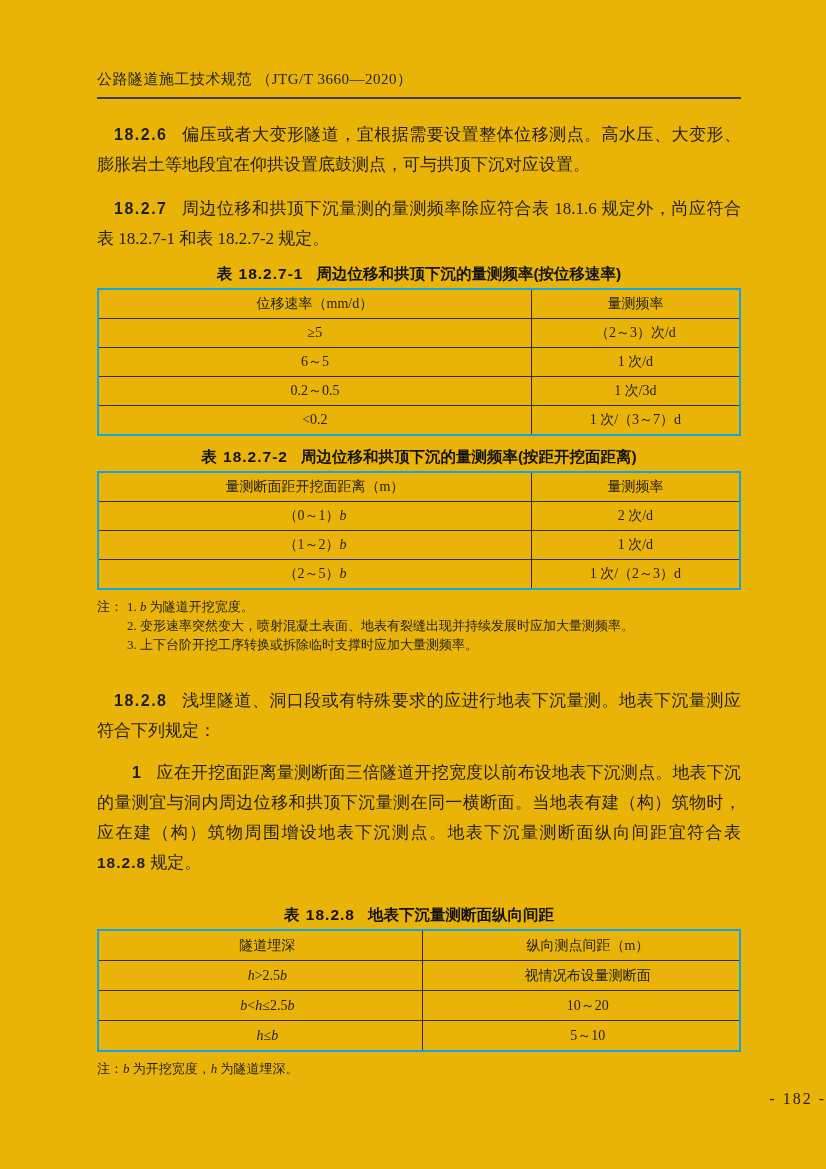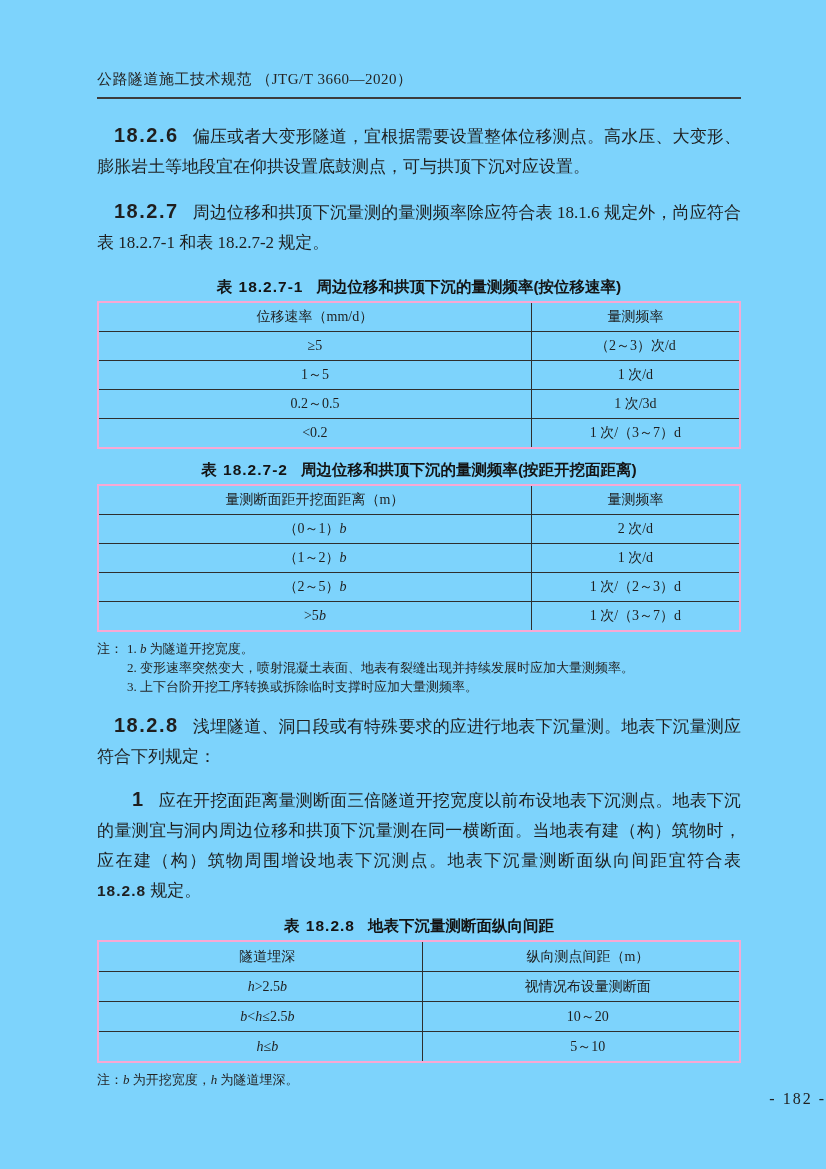"公路隧道施工技术规范 （JTG/T 3660—2020）" .page { background: #7dd3fc -> #eab308 }
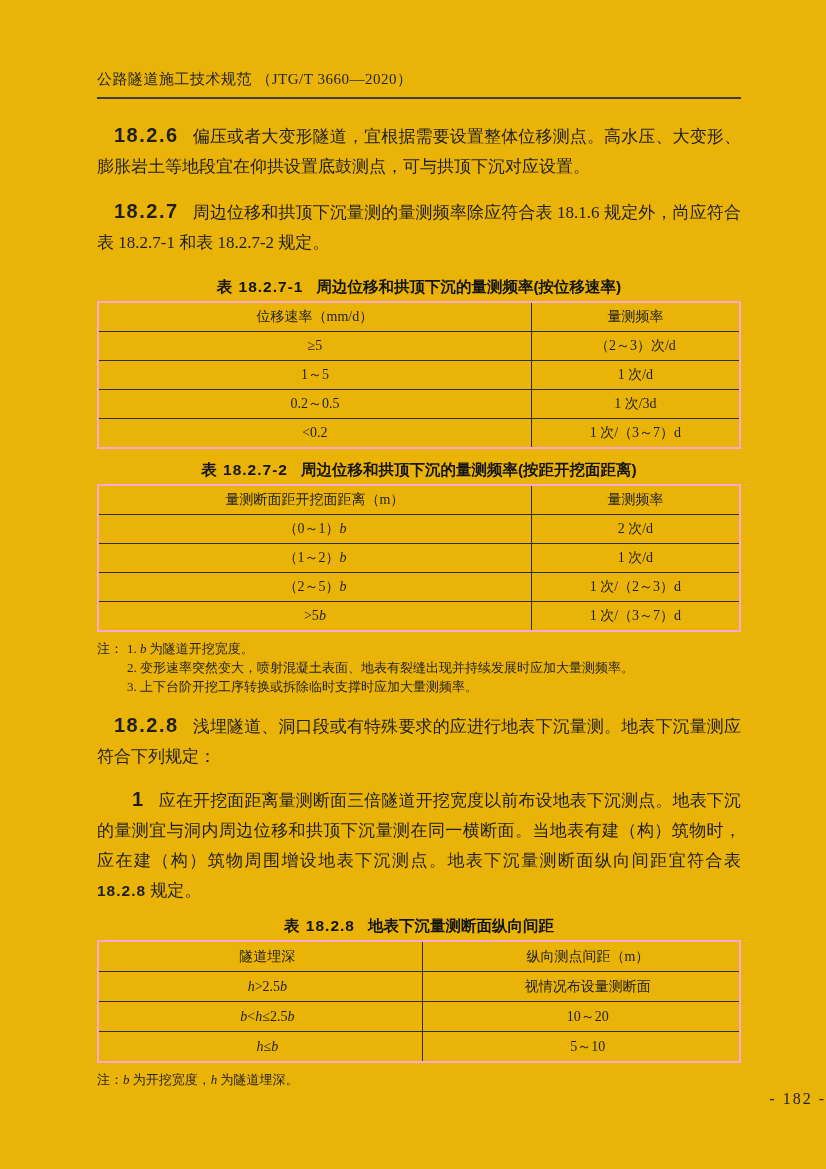"18.2.6" .cnum { font-size: 20px -> 16px }
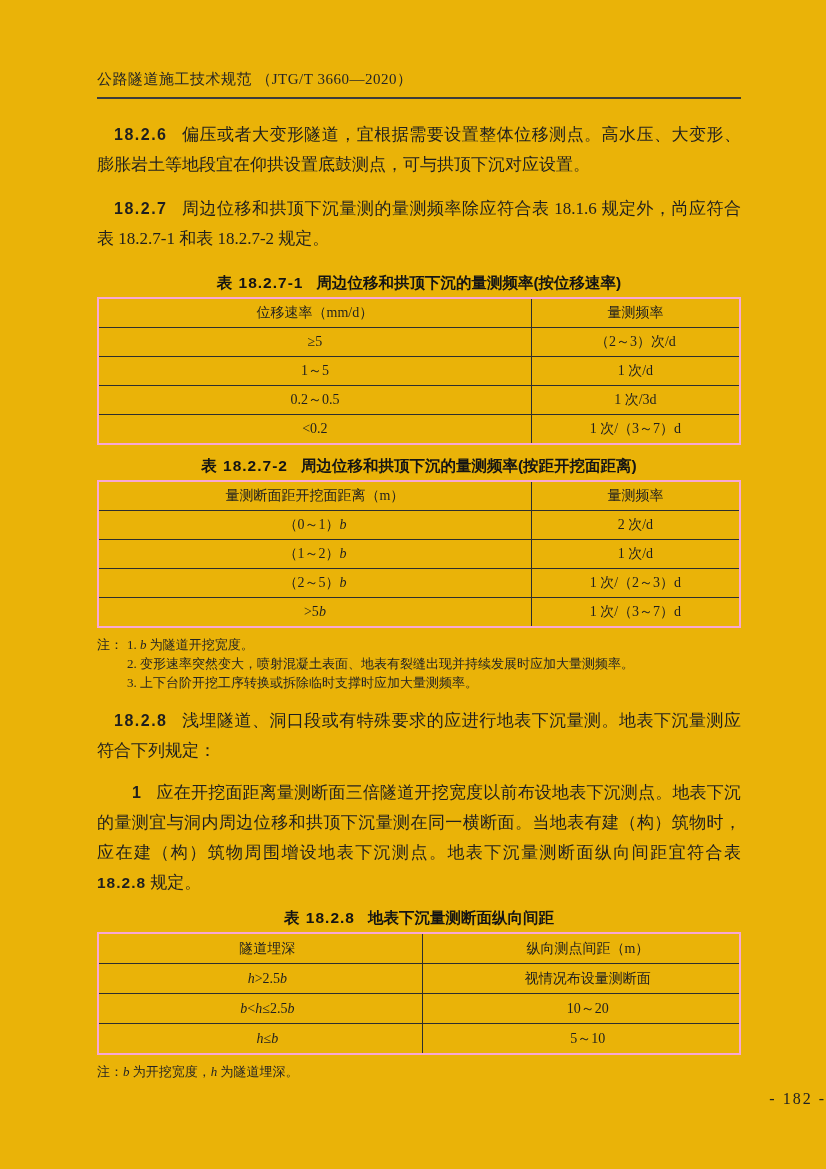"表 18.2.7-1 周边位移和拱顶下沉的量测频率(按位移速率)" .m-t1title { margin-top: 19px -> 10px }
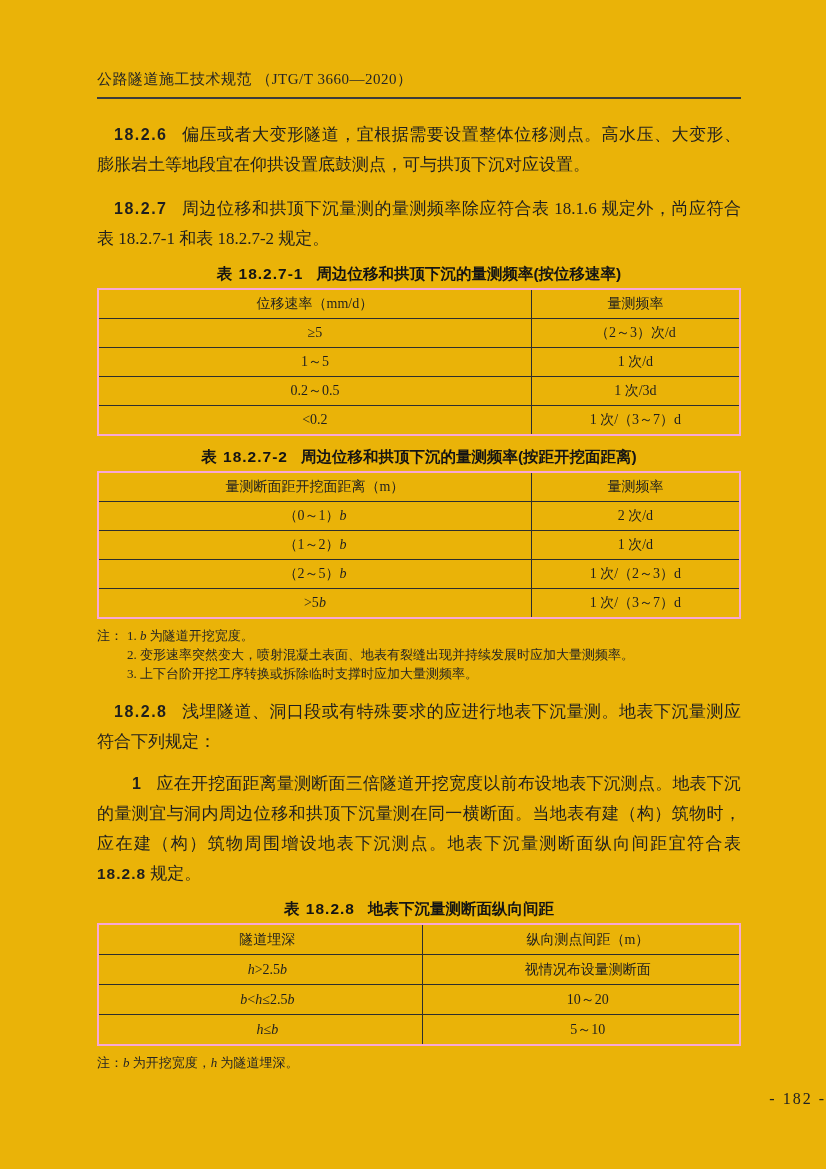"位移速率（mm/d）" .spec-table { border: 2px solid #f9a8d4 -> 2px solid #0ea5e9 }
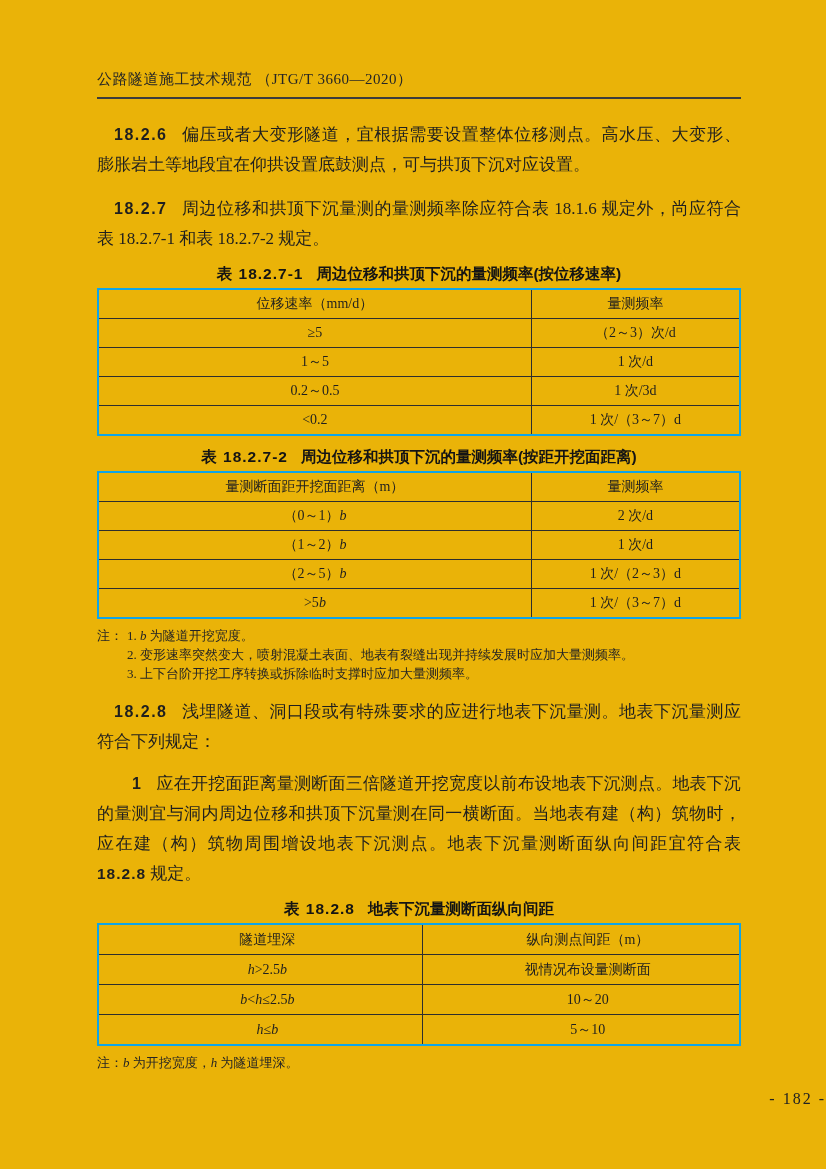"1～5" td { text: 1 -> 6 }
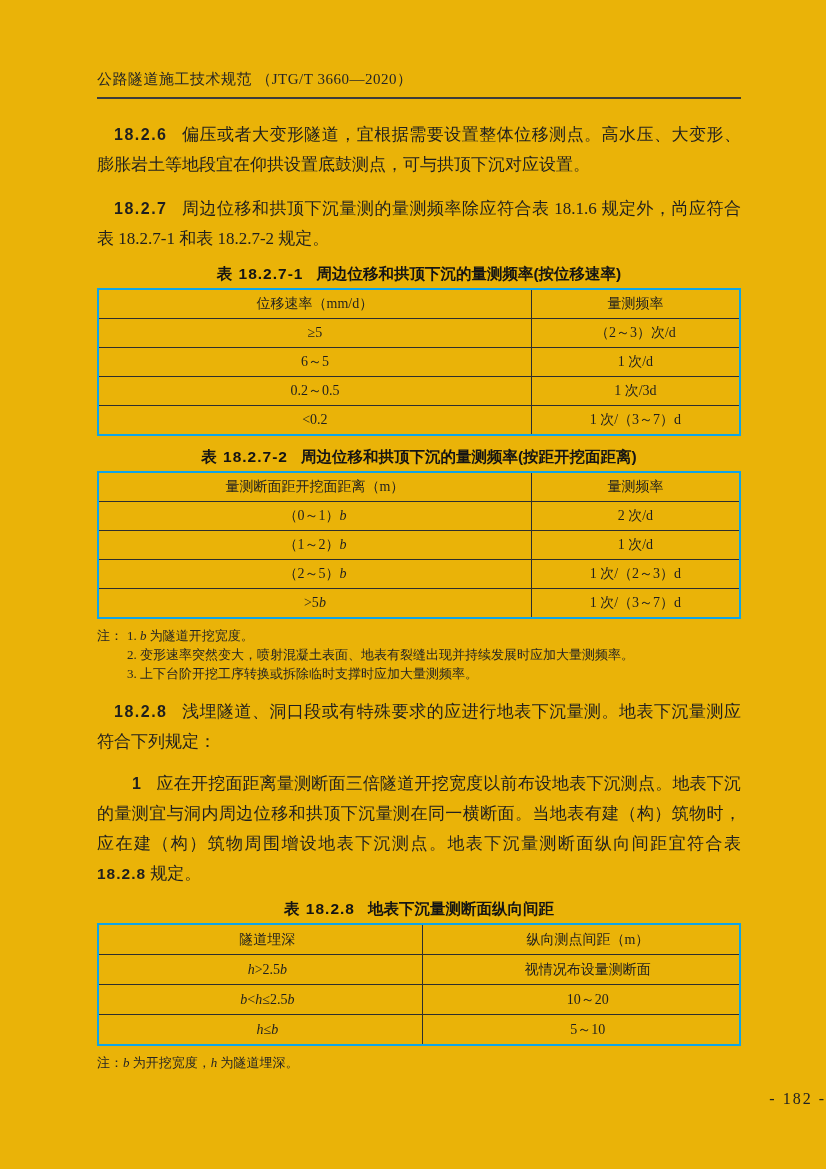">5b" tr { html: <tr> <td>&gt;5<i>b</i></td> <td>1 次/（3～7）d</td> </tr> -> none }
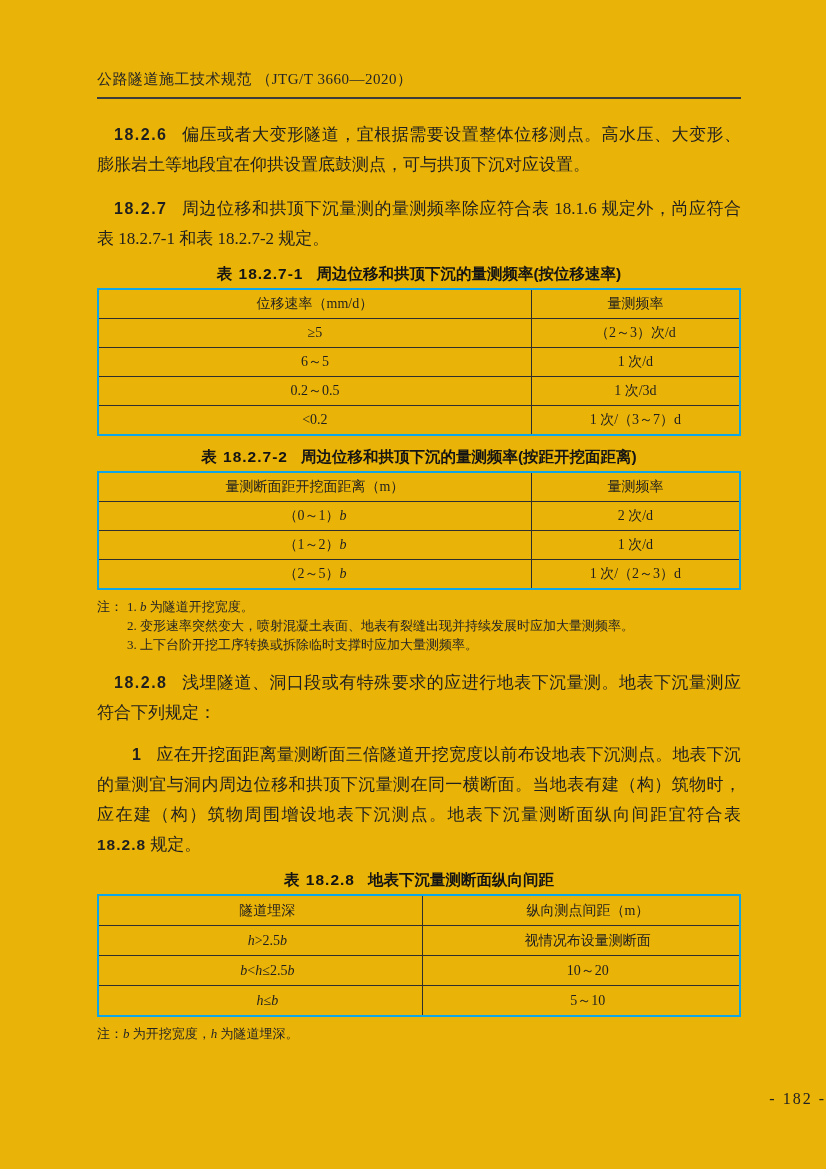"18.2.8 浅埋隧道、洞口段或有特殊要求的应进行地表下沉量测。地表下沉量测应符合下列规定：" .m-c1828 { margin-top: 14px -> 32px }
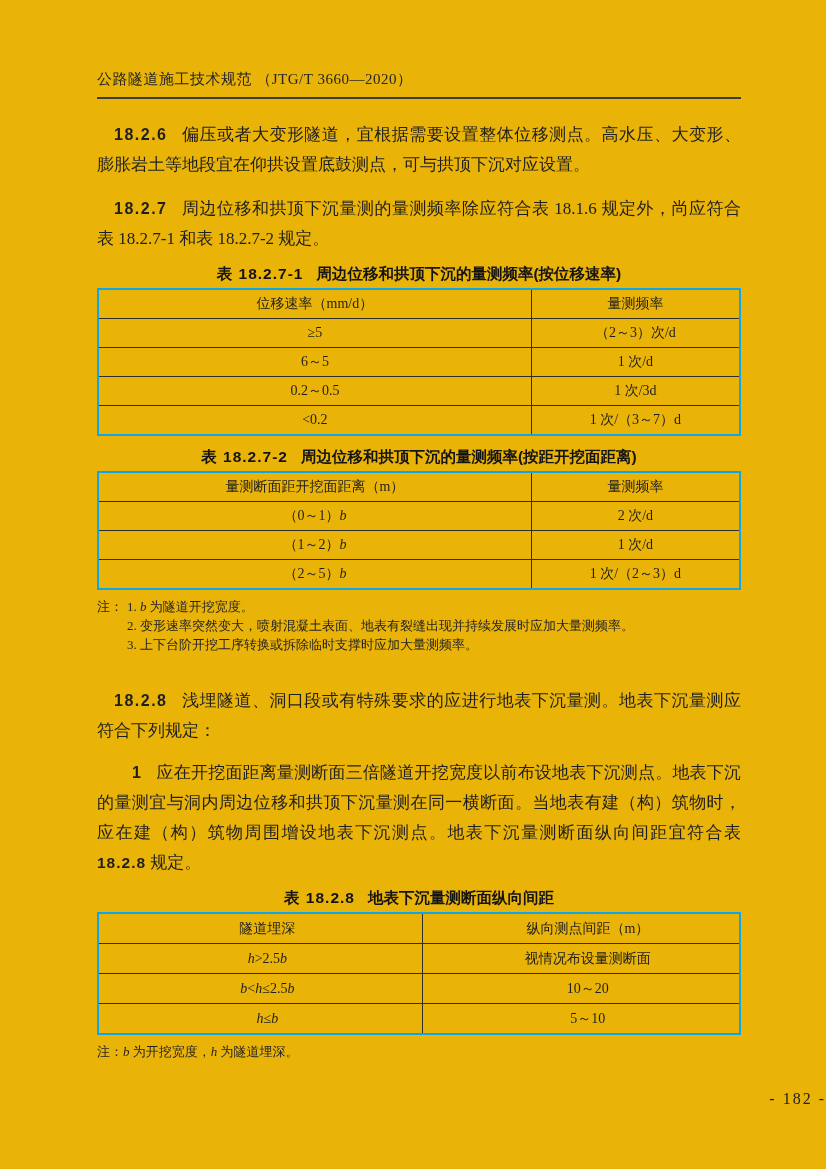"表 18.2.8 地表下沉量测断面纵向间距" .m-t3title { margin-top: 10px -> 27px }
